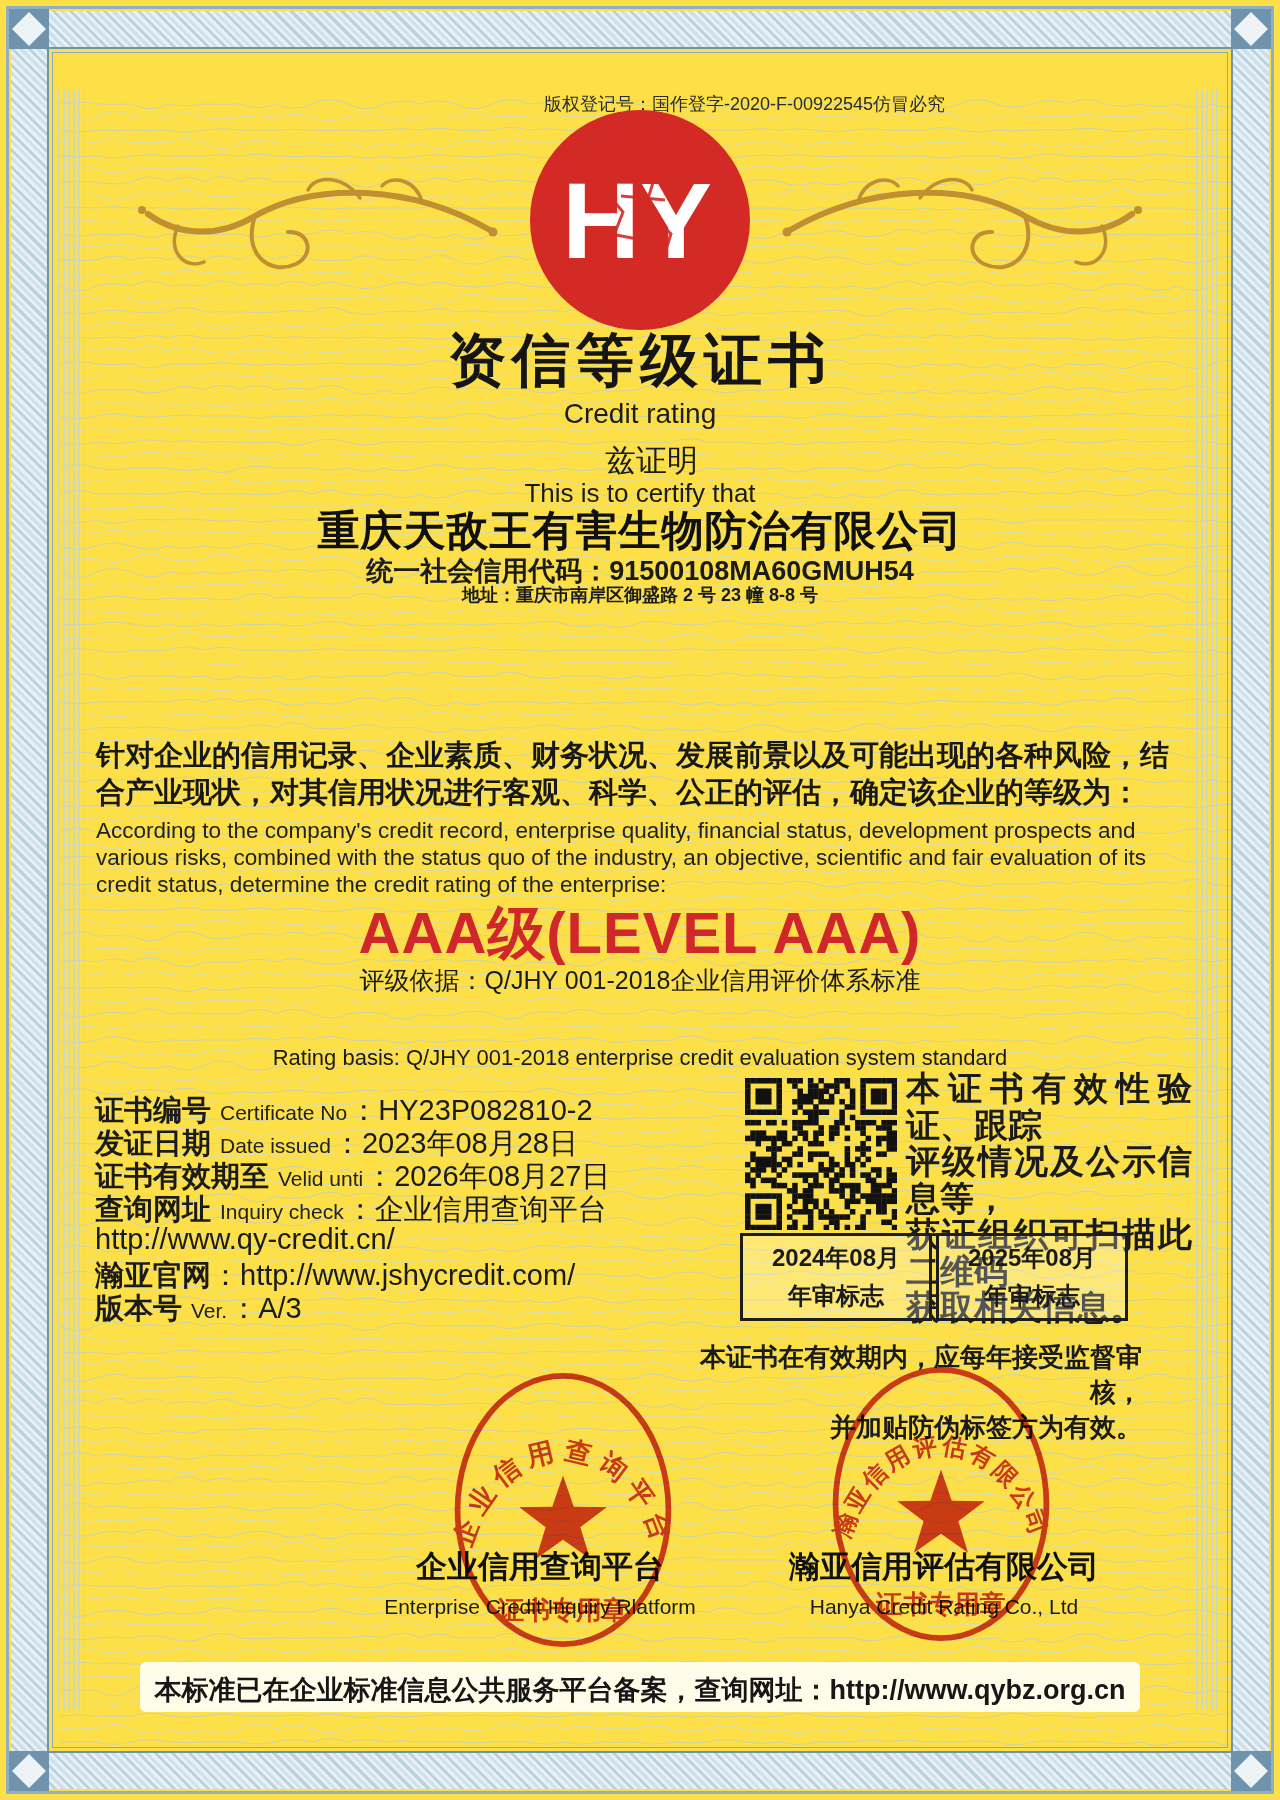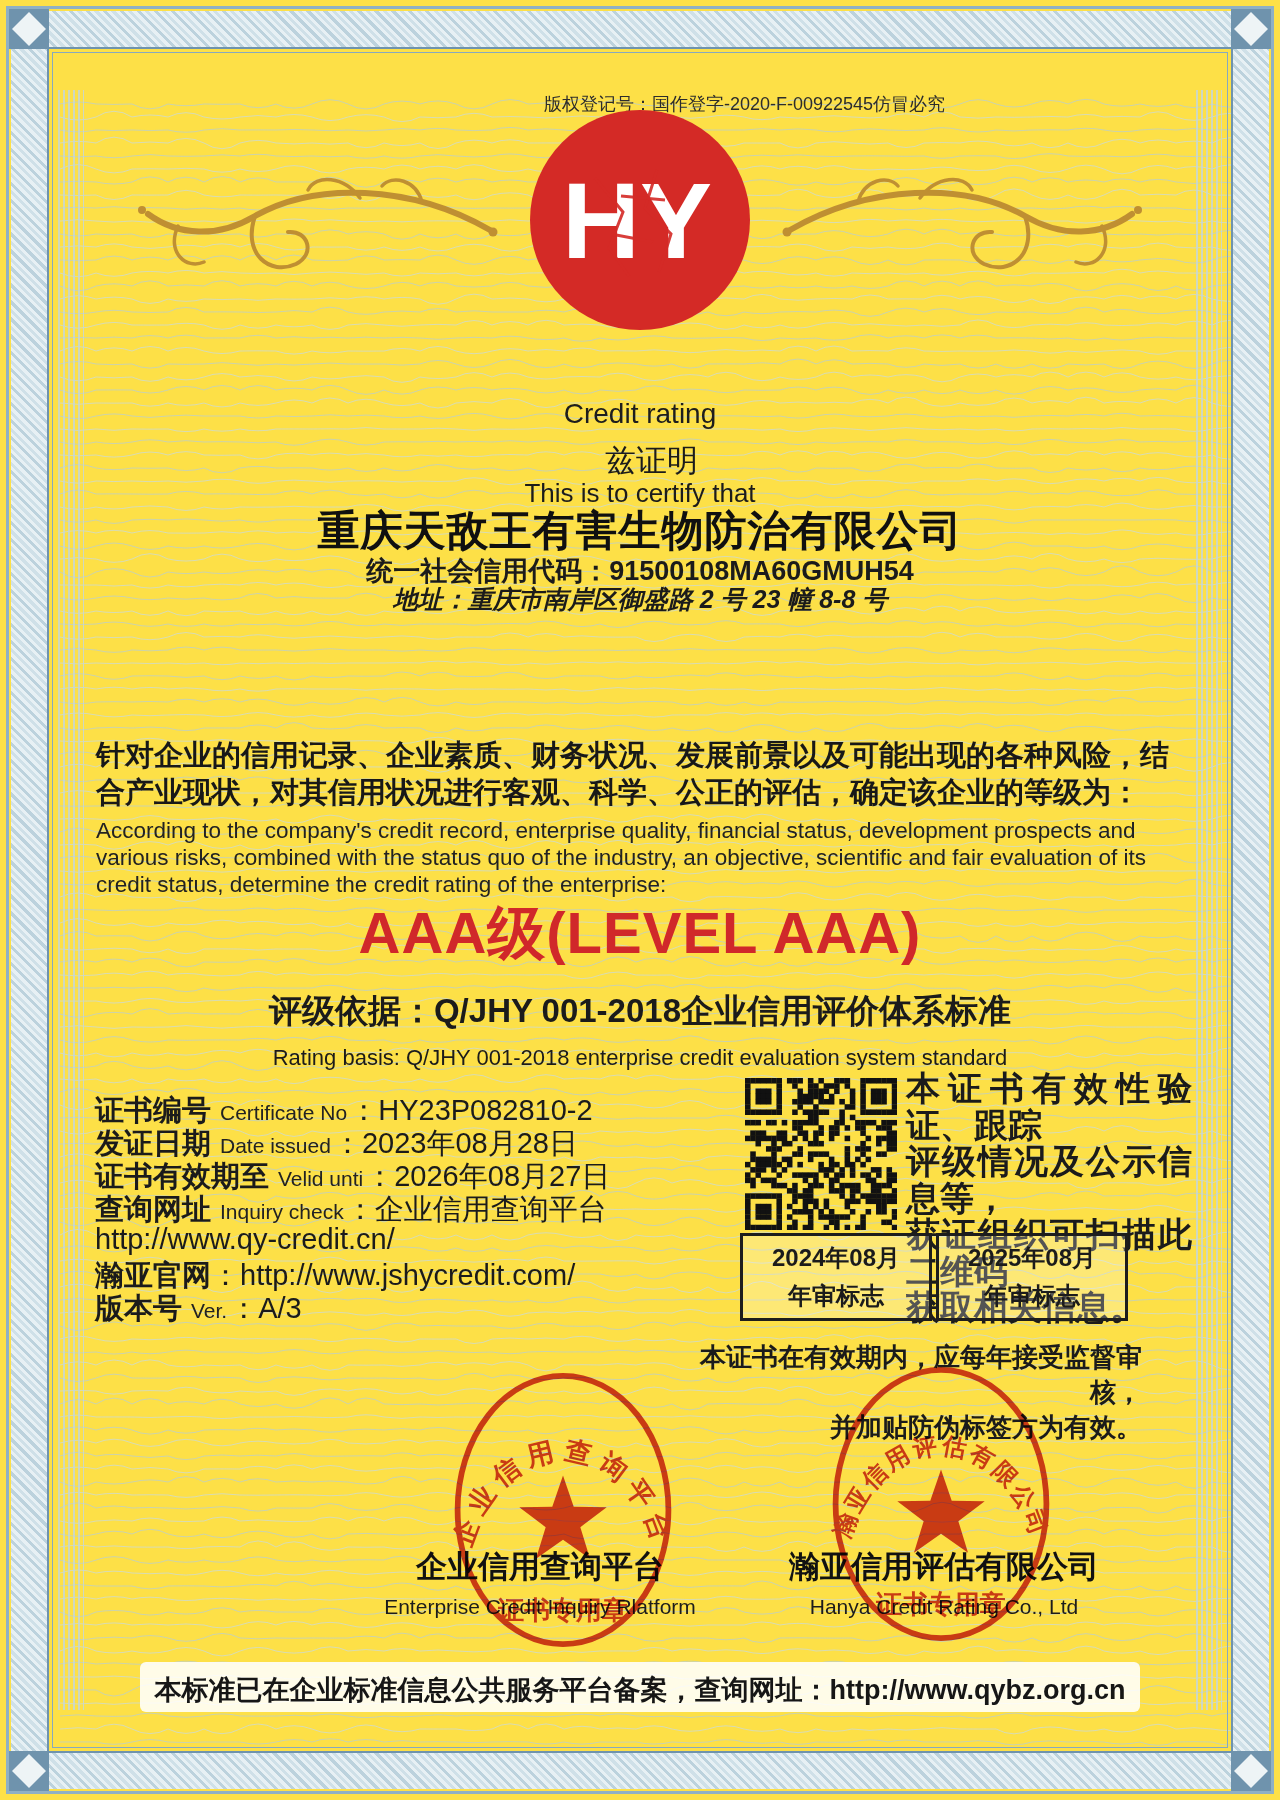"资信等级证书" div.abs { html: none -> <div>资信等级证书</div> }
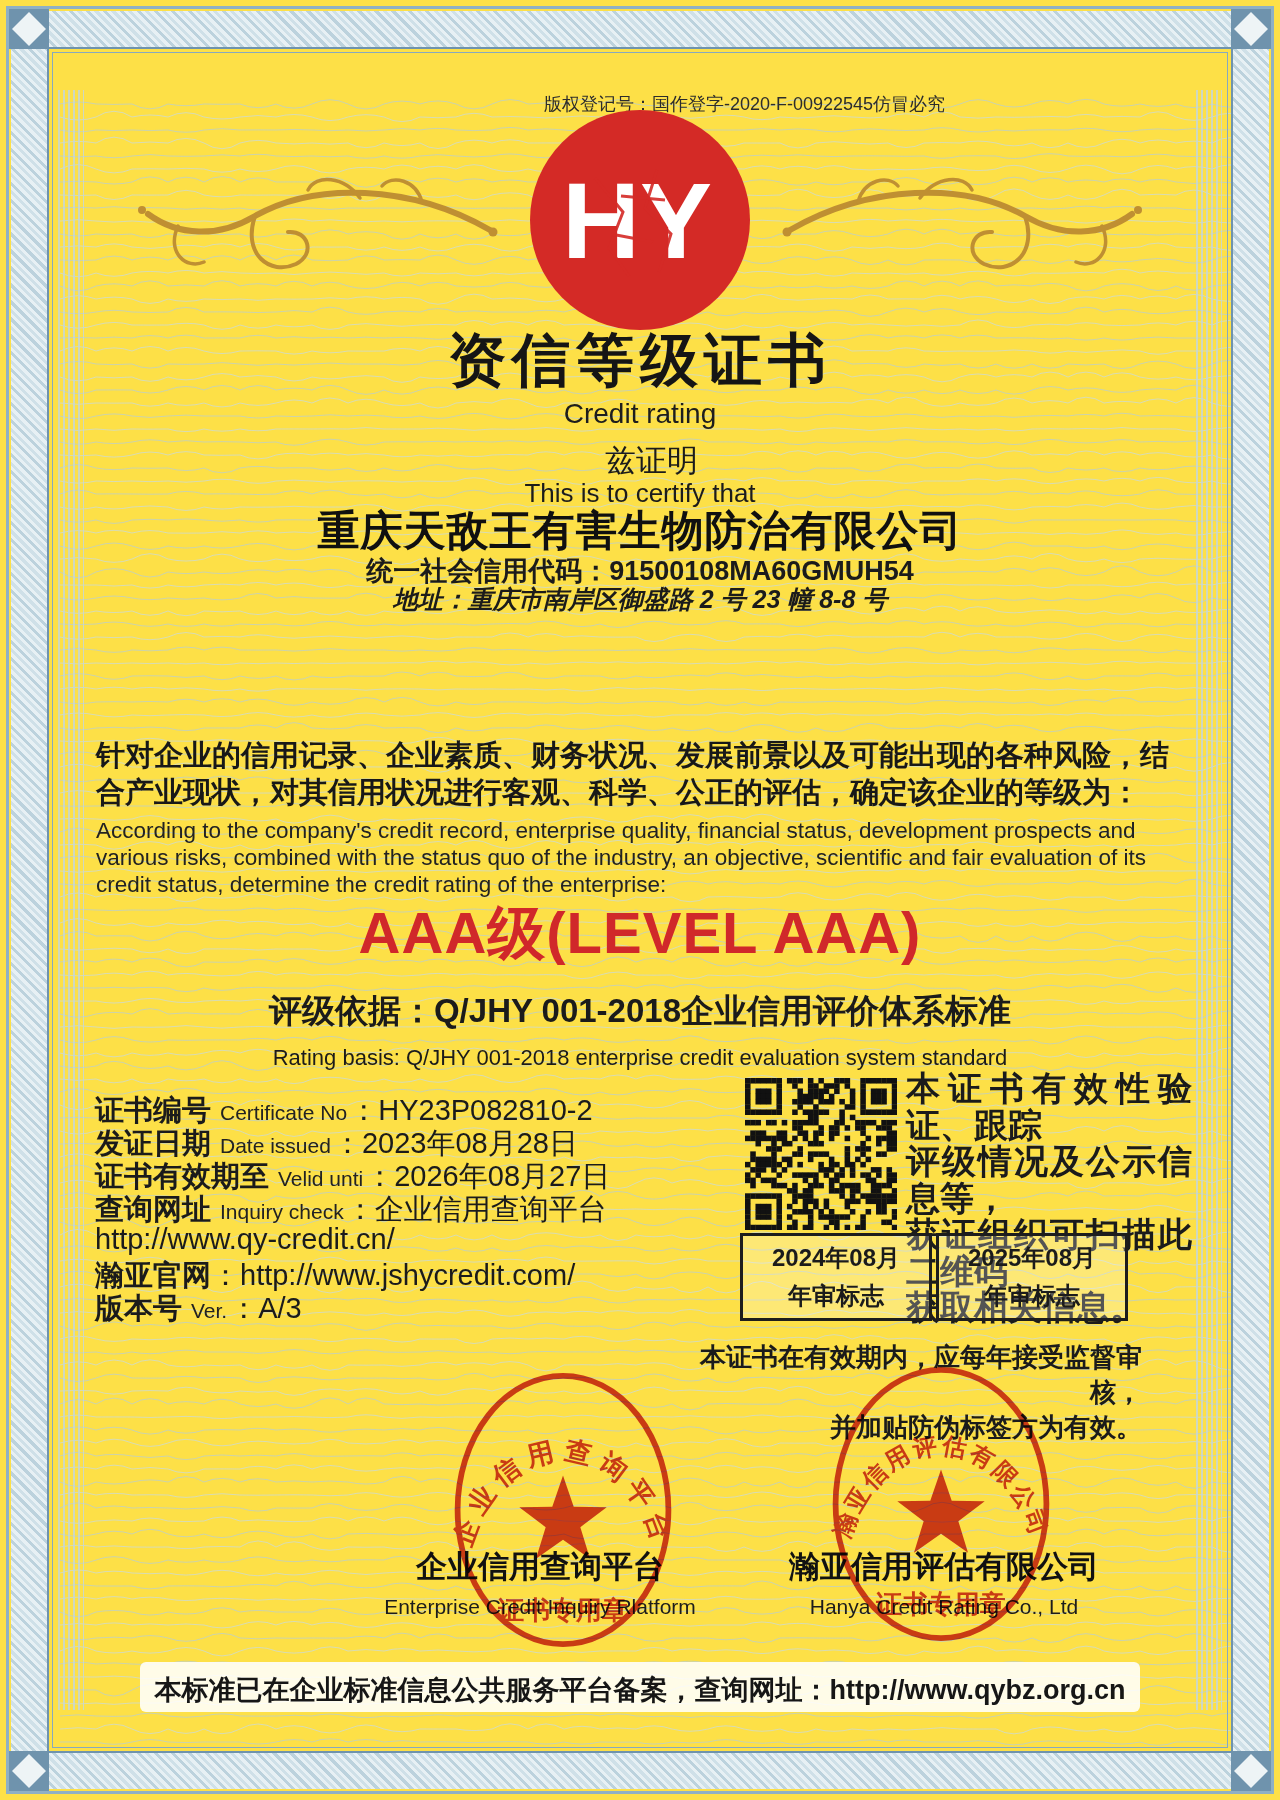"地址：重庆市南岸区御盛路 2 号 23 幢" .addr-line { font-size: 25px -> 18px; font-style: italic -> none }
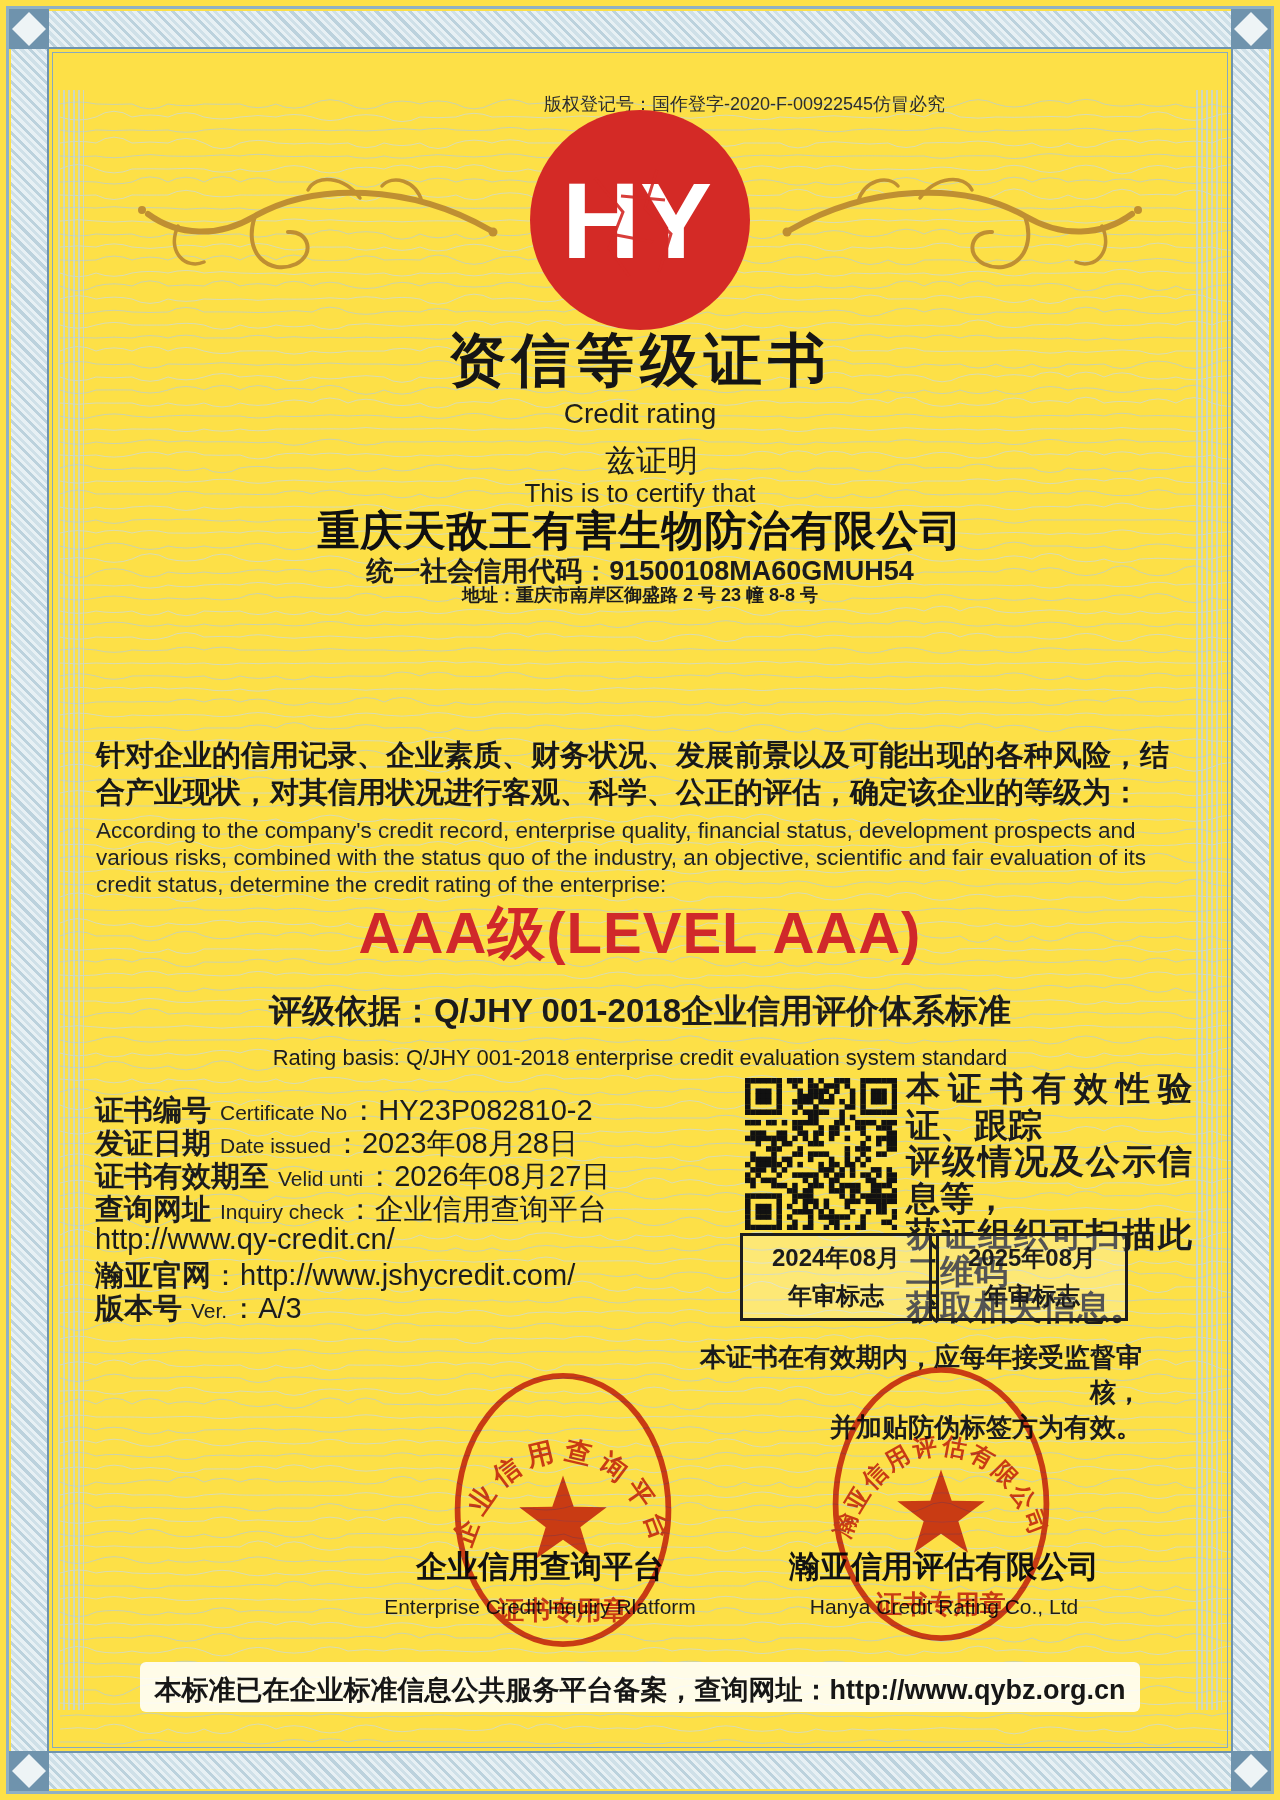"评级依据：Q/JHY 001-2018企业信用评价体系标准" .basis-zh { font-size: 33px -> 25px; font-weight: 700 -> 400; top: 989px -> 964px }
